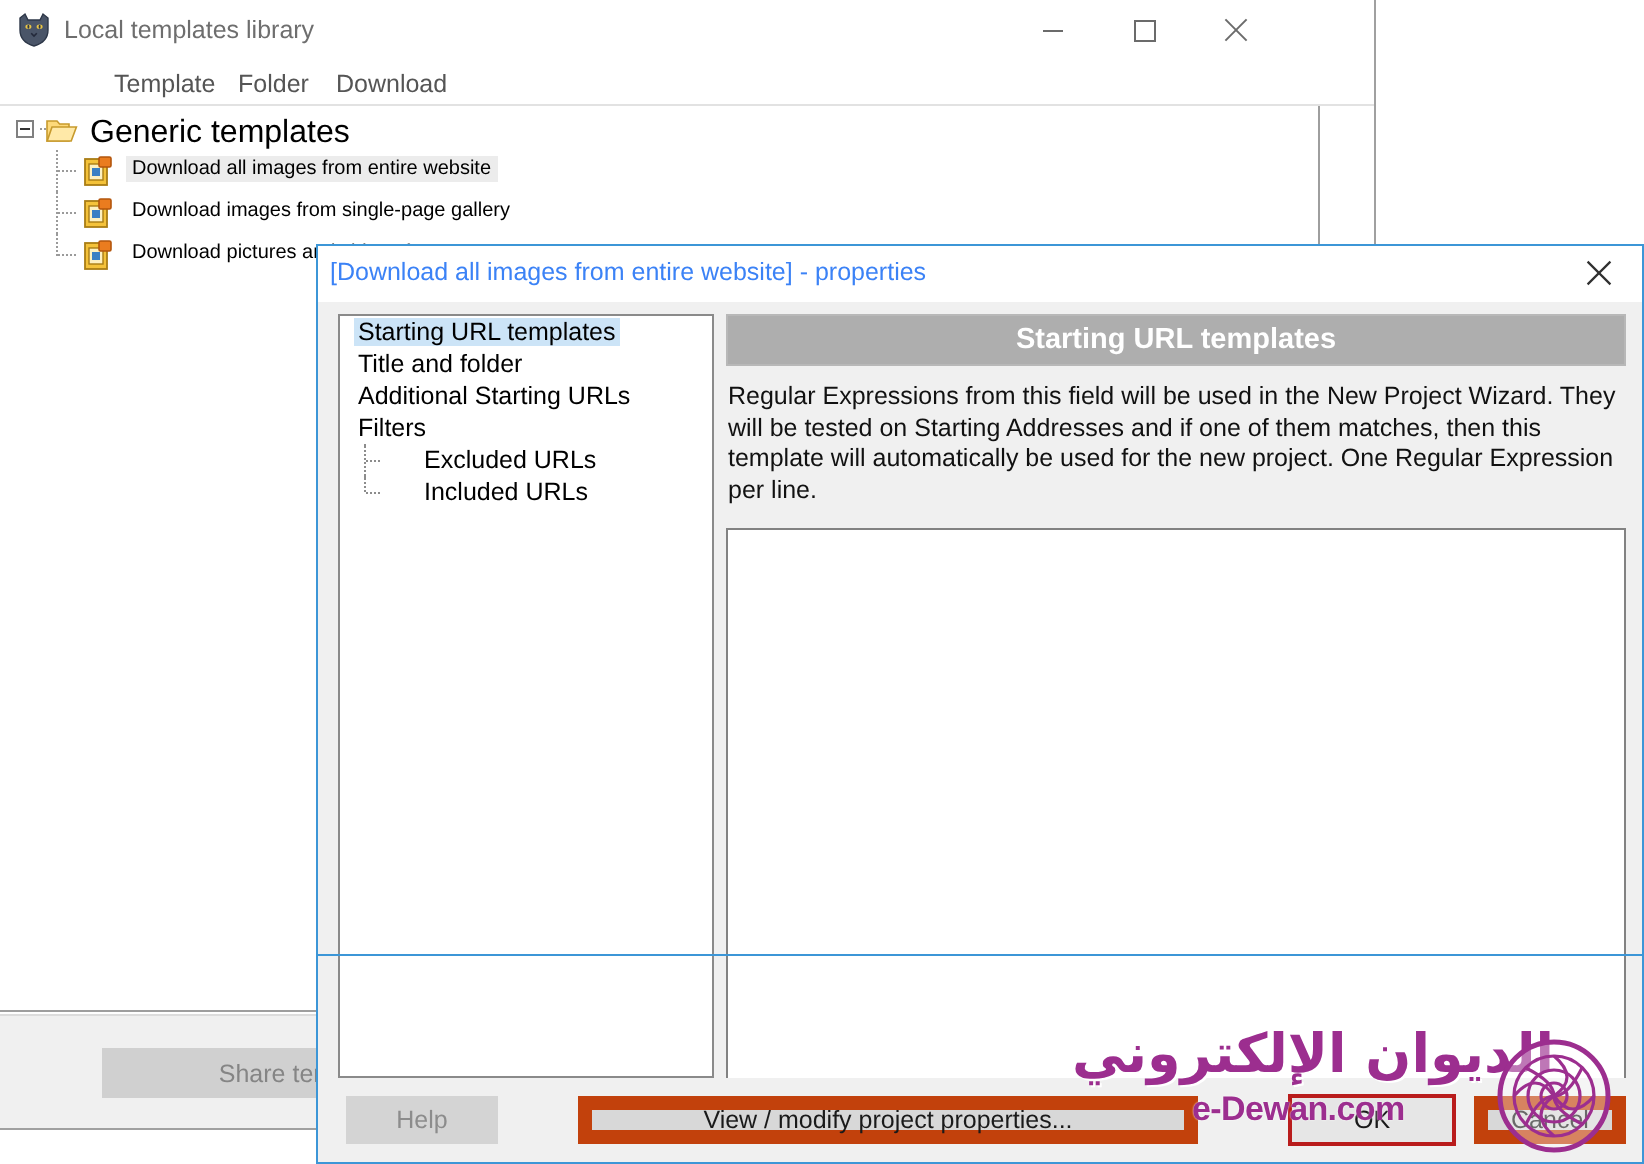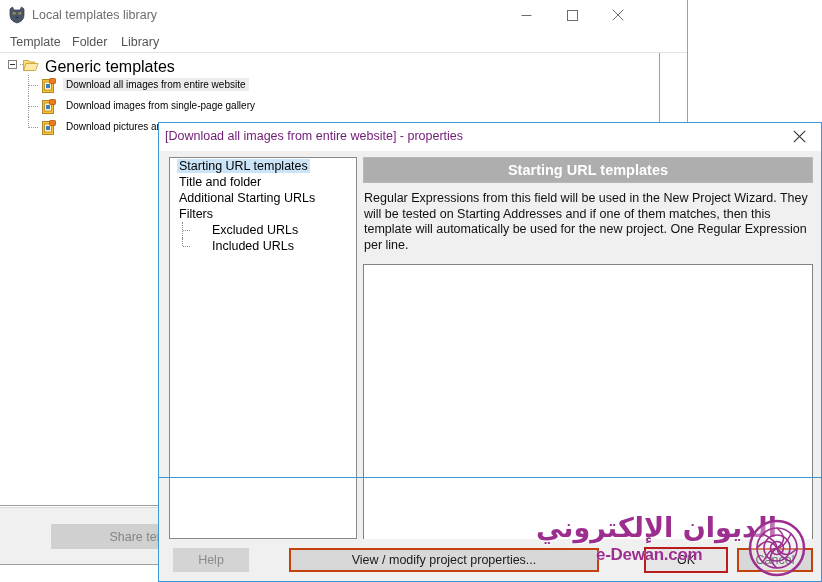"Template" .menu-item { margin-left: none -> 47px }
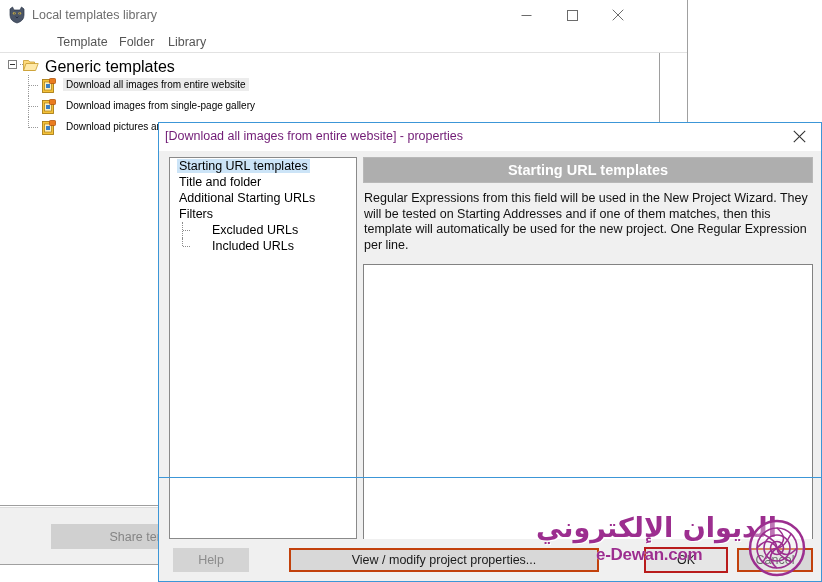"Library" div.menu-item { text: Library -> Download }
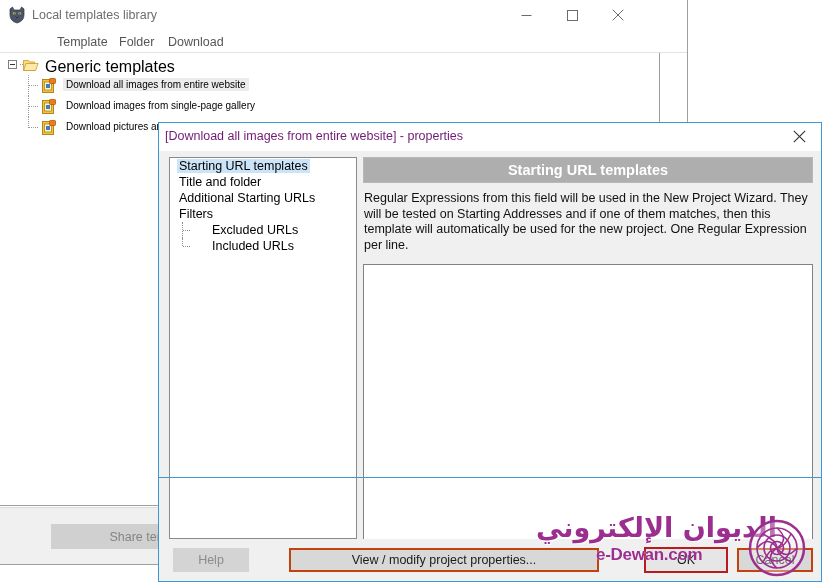"[Download all images from entire" .dlg-title { color: #701a75 -> #3b82f6 }
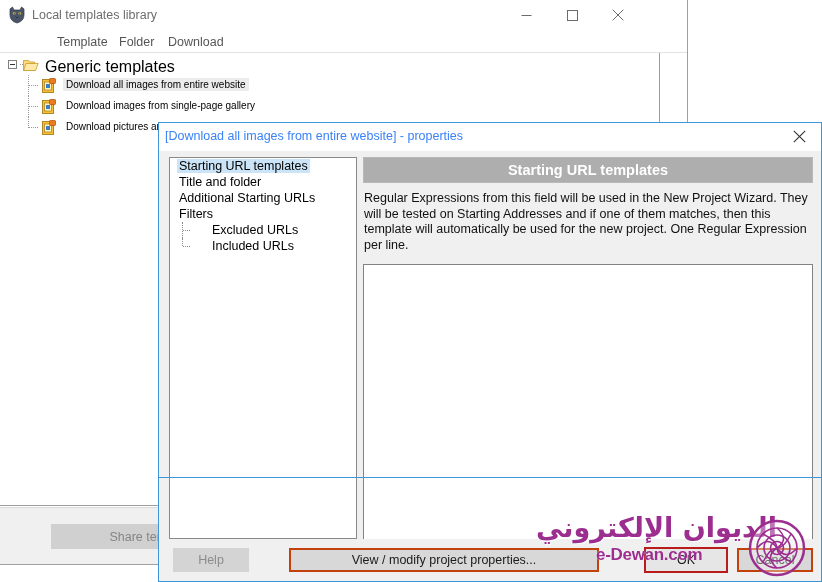"Help" .dlg-btn { border: 2px solid #c2410c -> 7px solid #c2410c }
